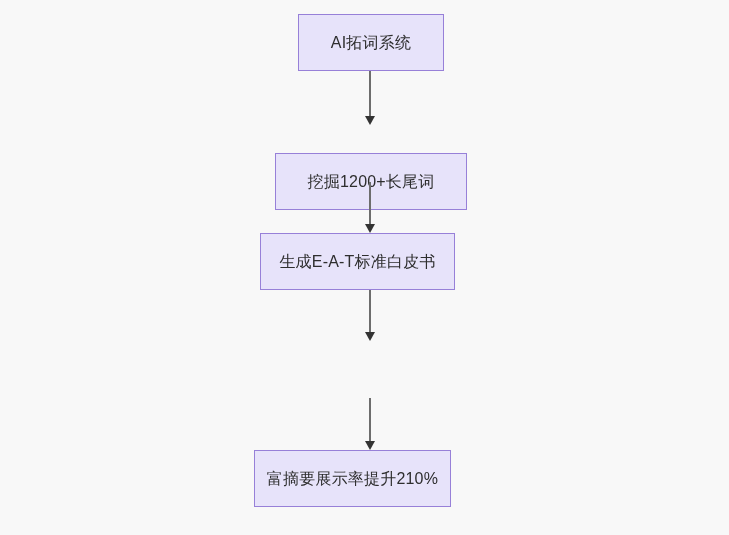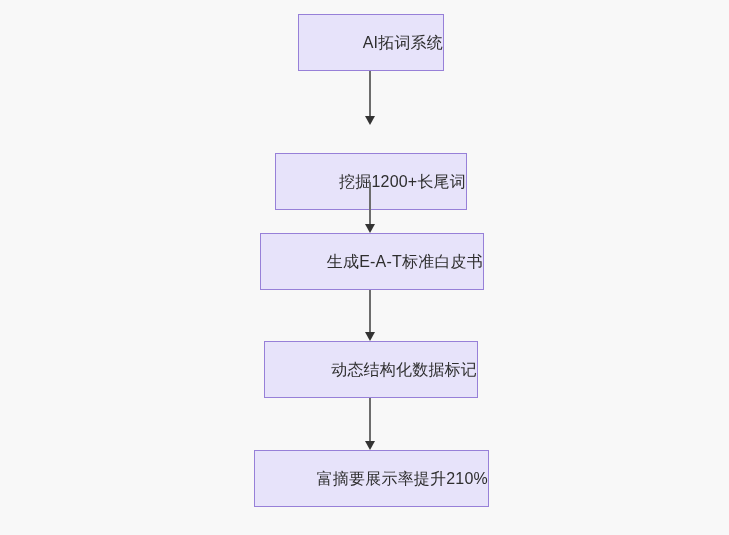"AI拓词系统" .node { justify-content: flex-end -> center }
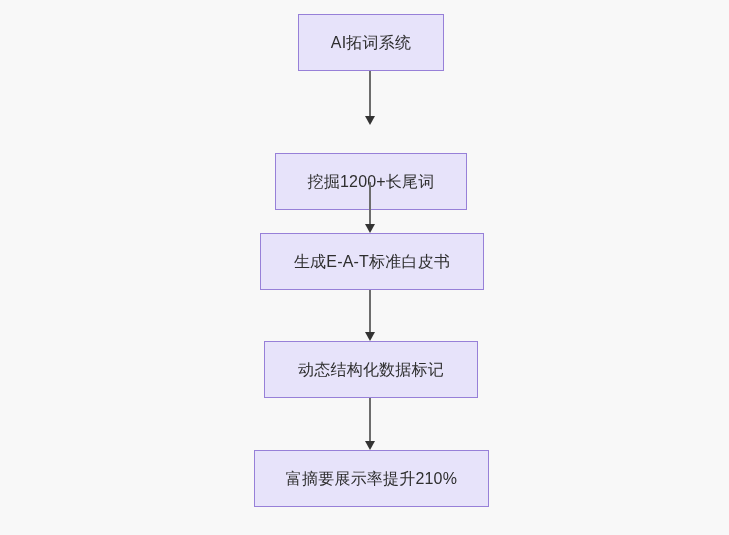"生成E-A-T标准白皮书" .node-3 { width: 224px -> 195px }
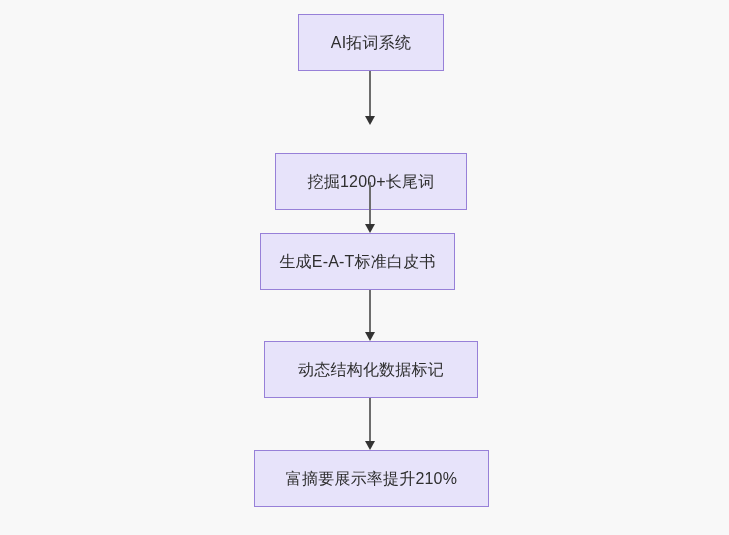"动态结构化数据标记" div.node { html: <div> <span>动态结构化数据标记</span> </div> -> none }
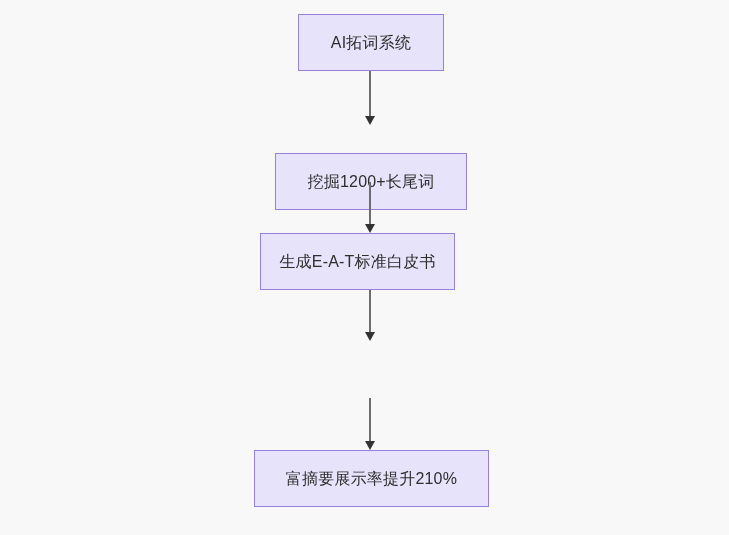"富摘要展示率提升210%" .node-5 { width: 235px -> 197px }
